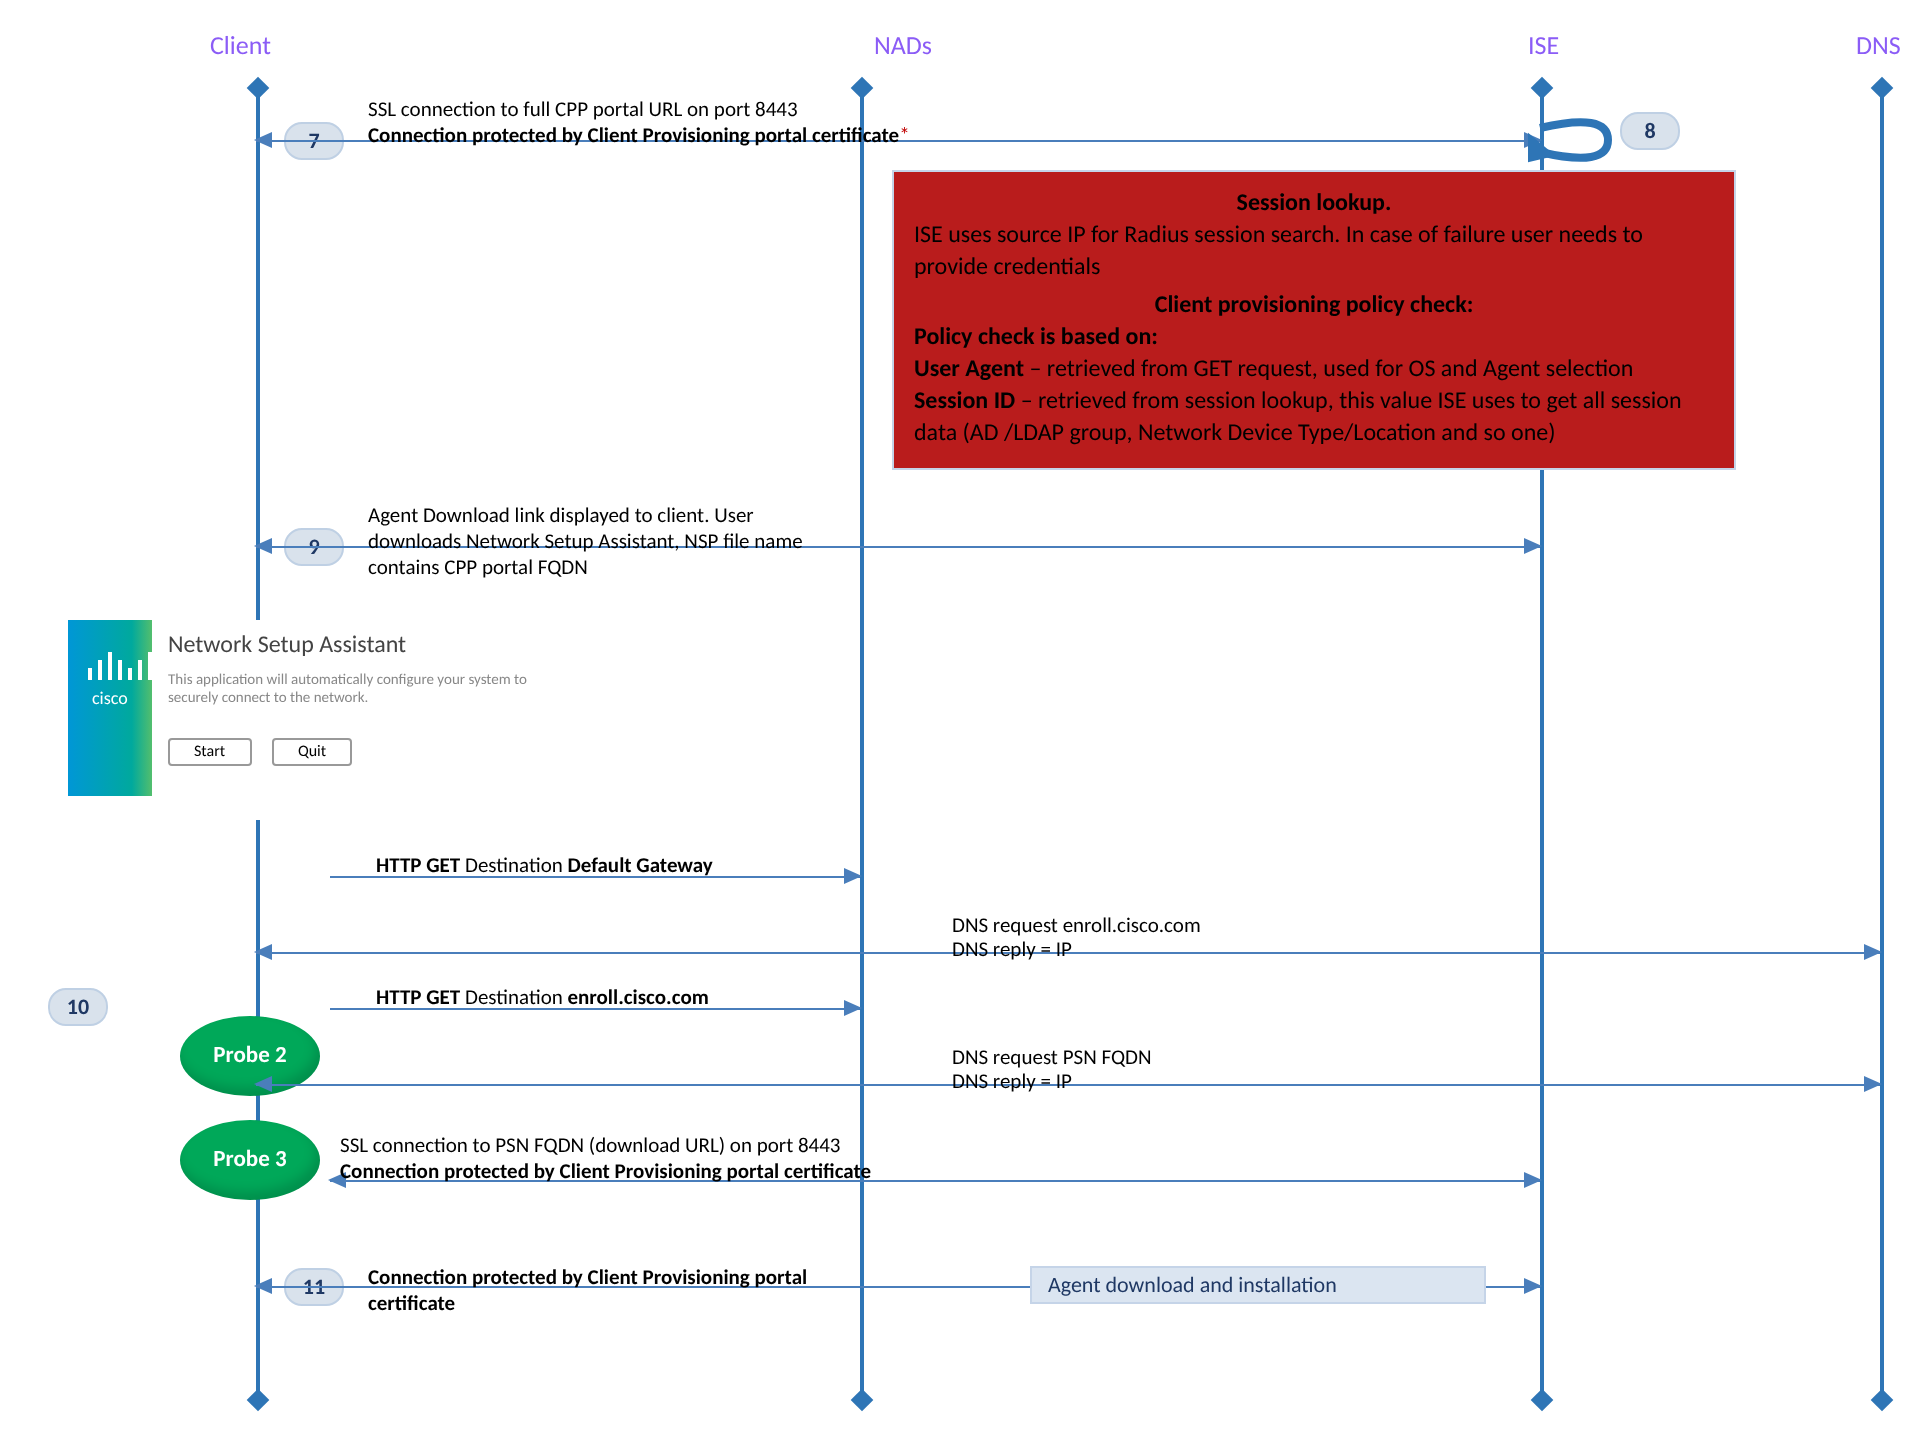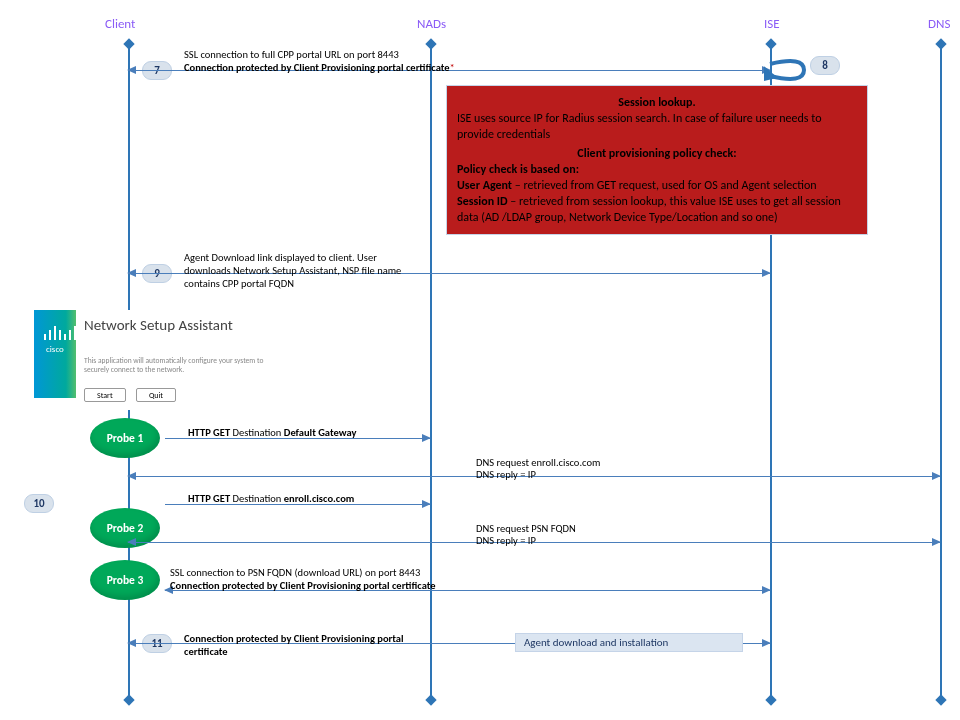"NADs" div.head { left: 417px -> 437px }
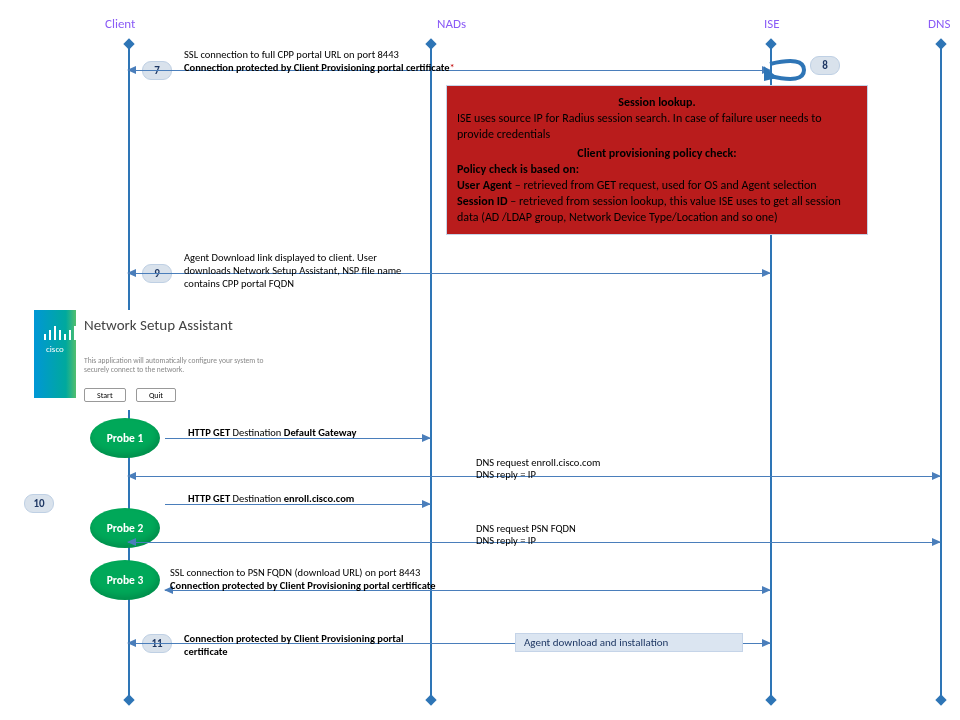"Network Setup Assistant" div { font-size: 15px -> 12px; margin-bottom: 22px -> 6px }
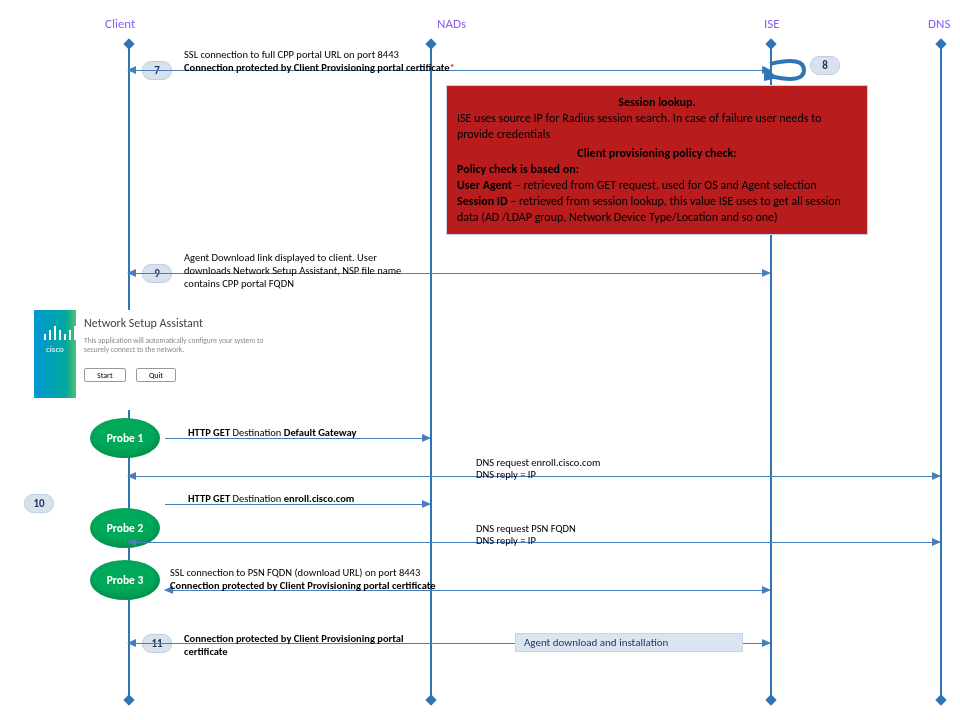"Probe 1" div.probe-badge { html: <div>Probe 1</div> -> none }
